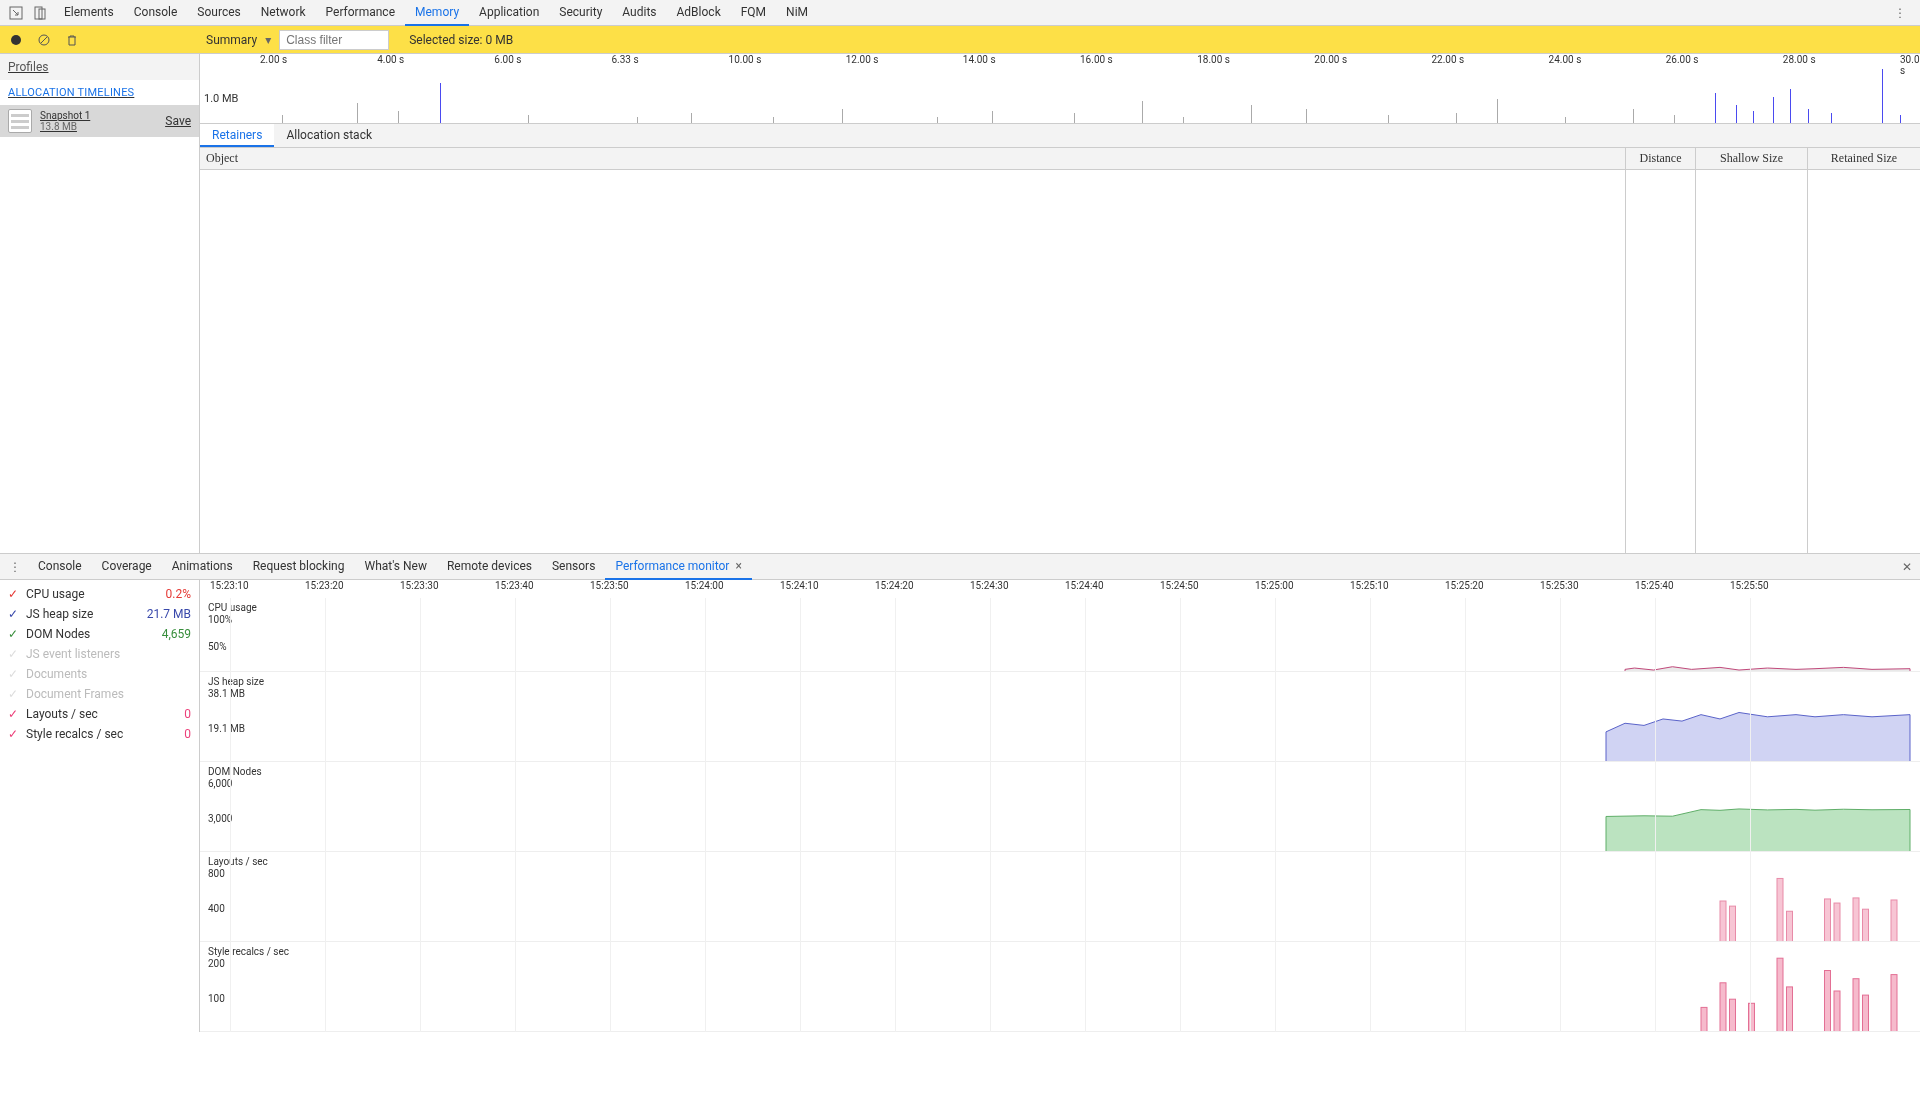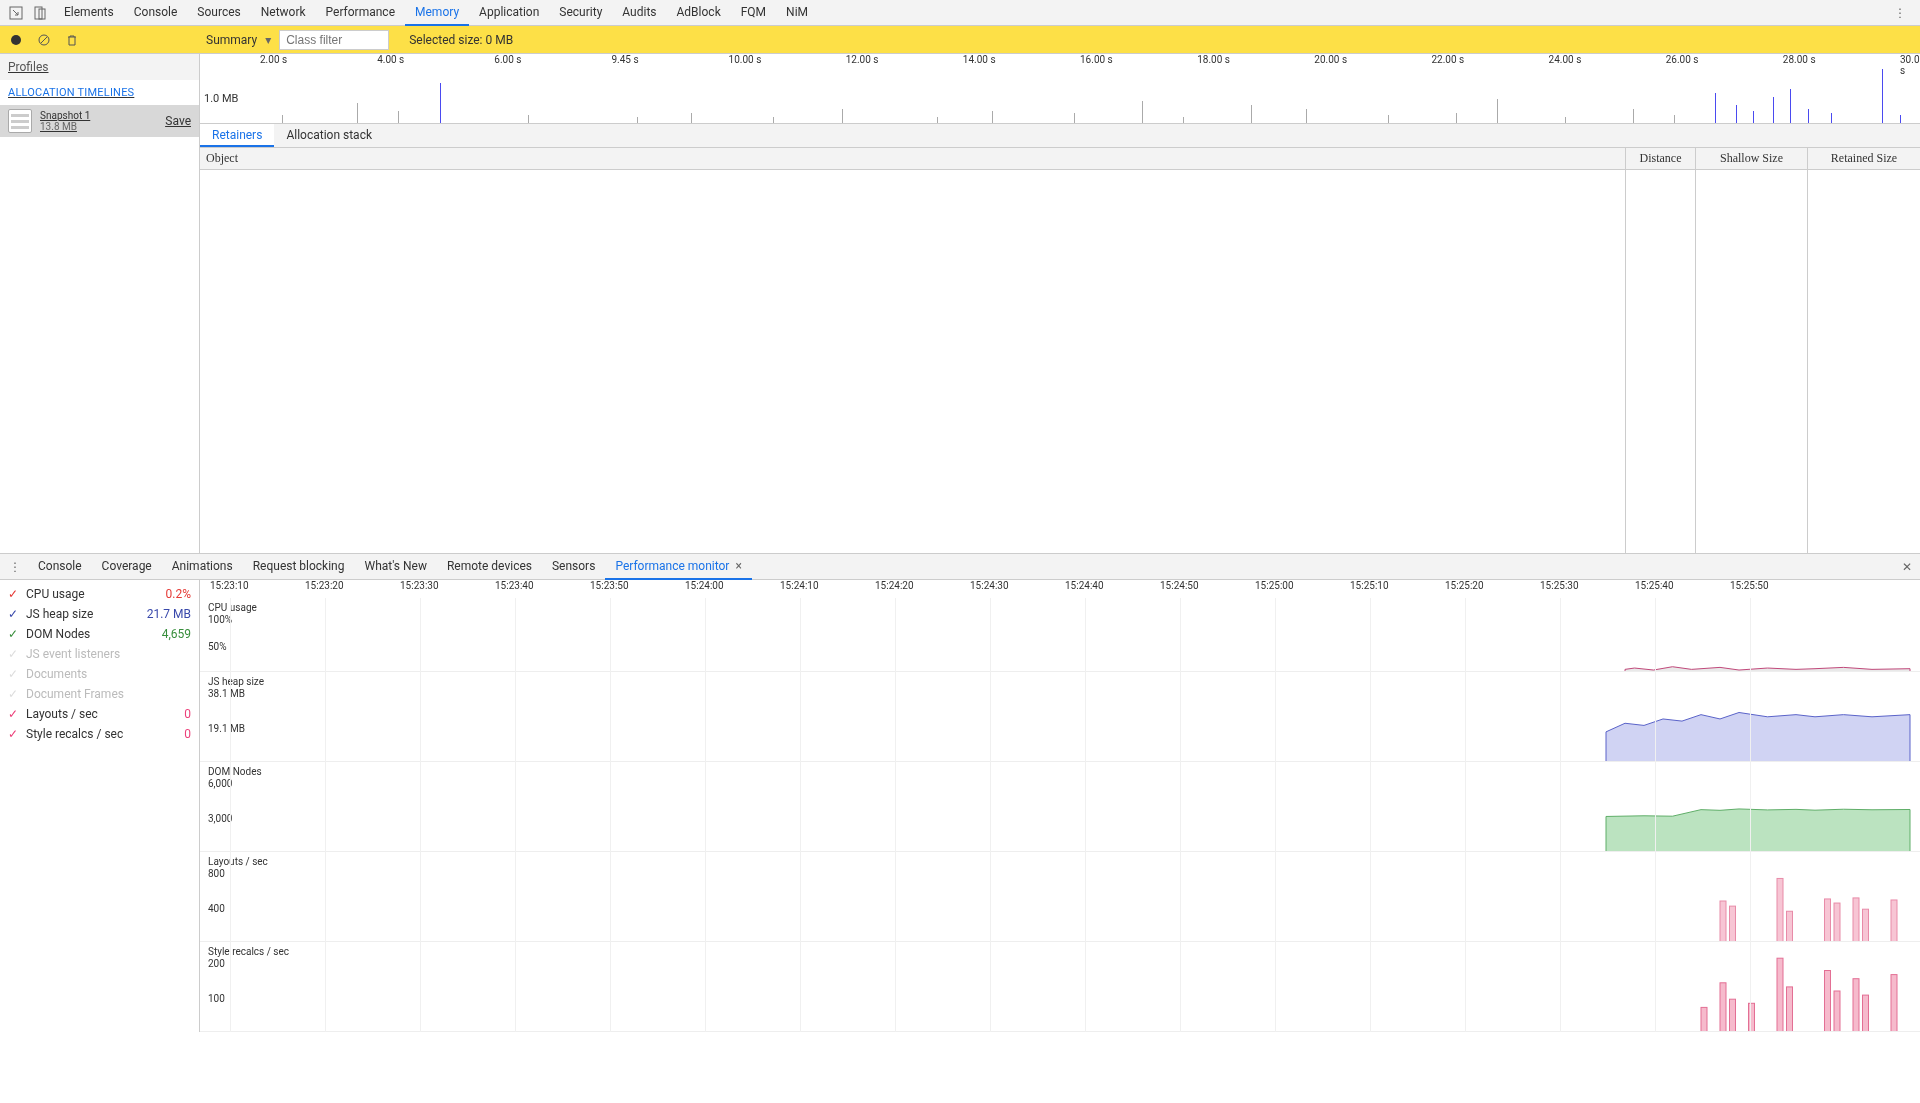"9.45 s" span { text: 9.45 -> 6.33 }
